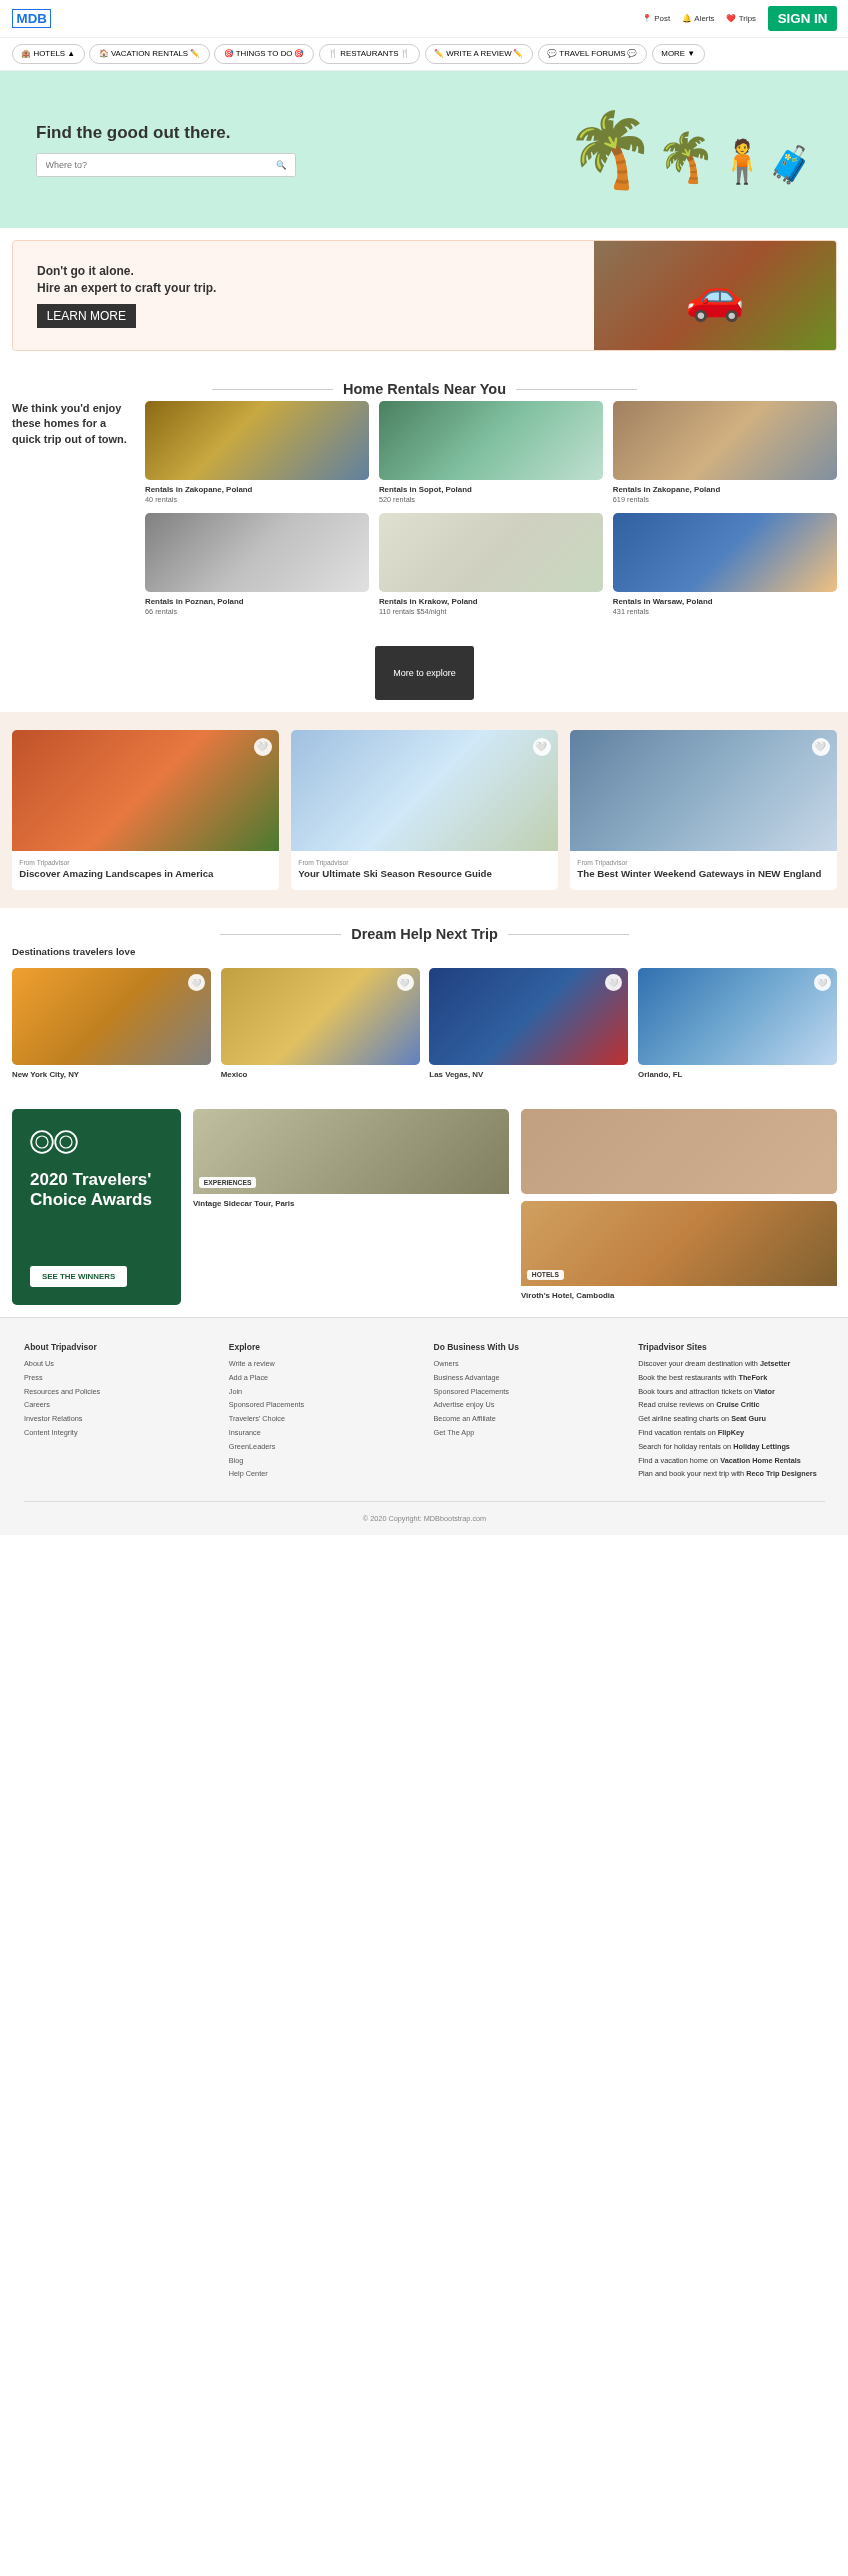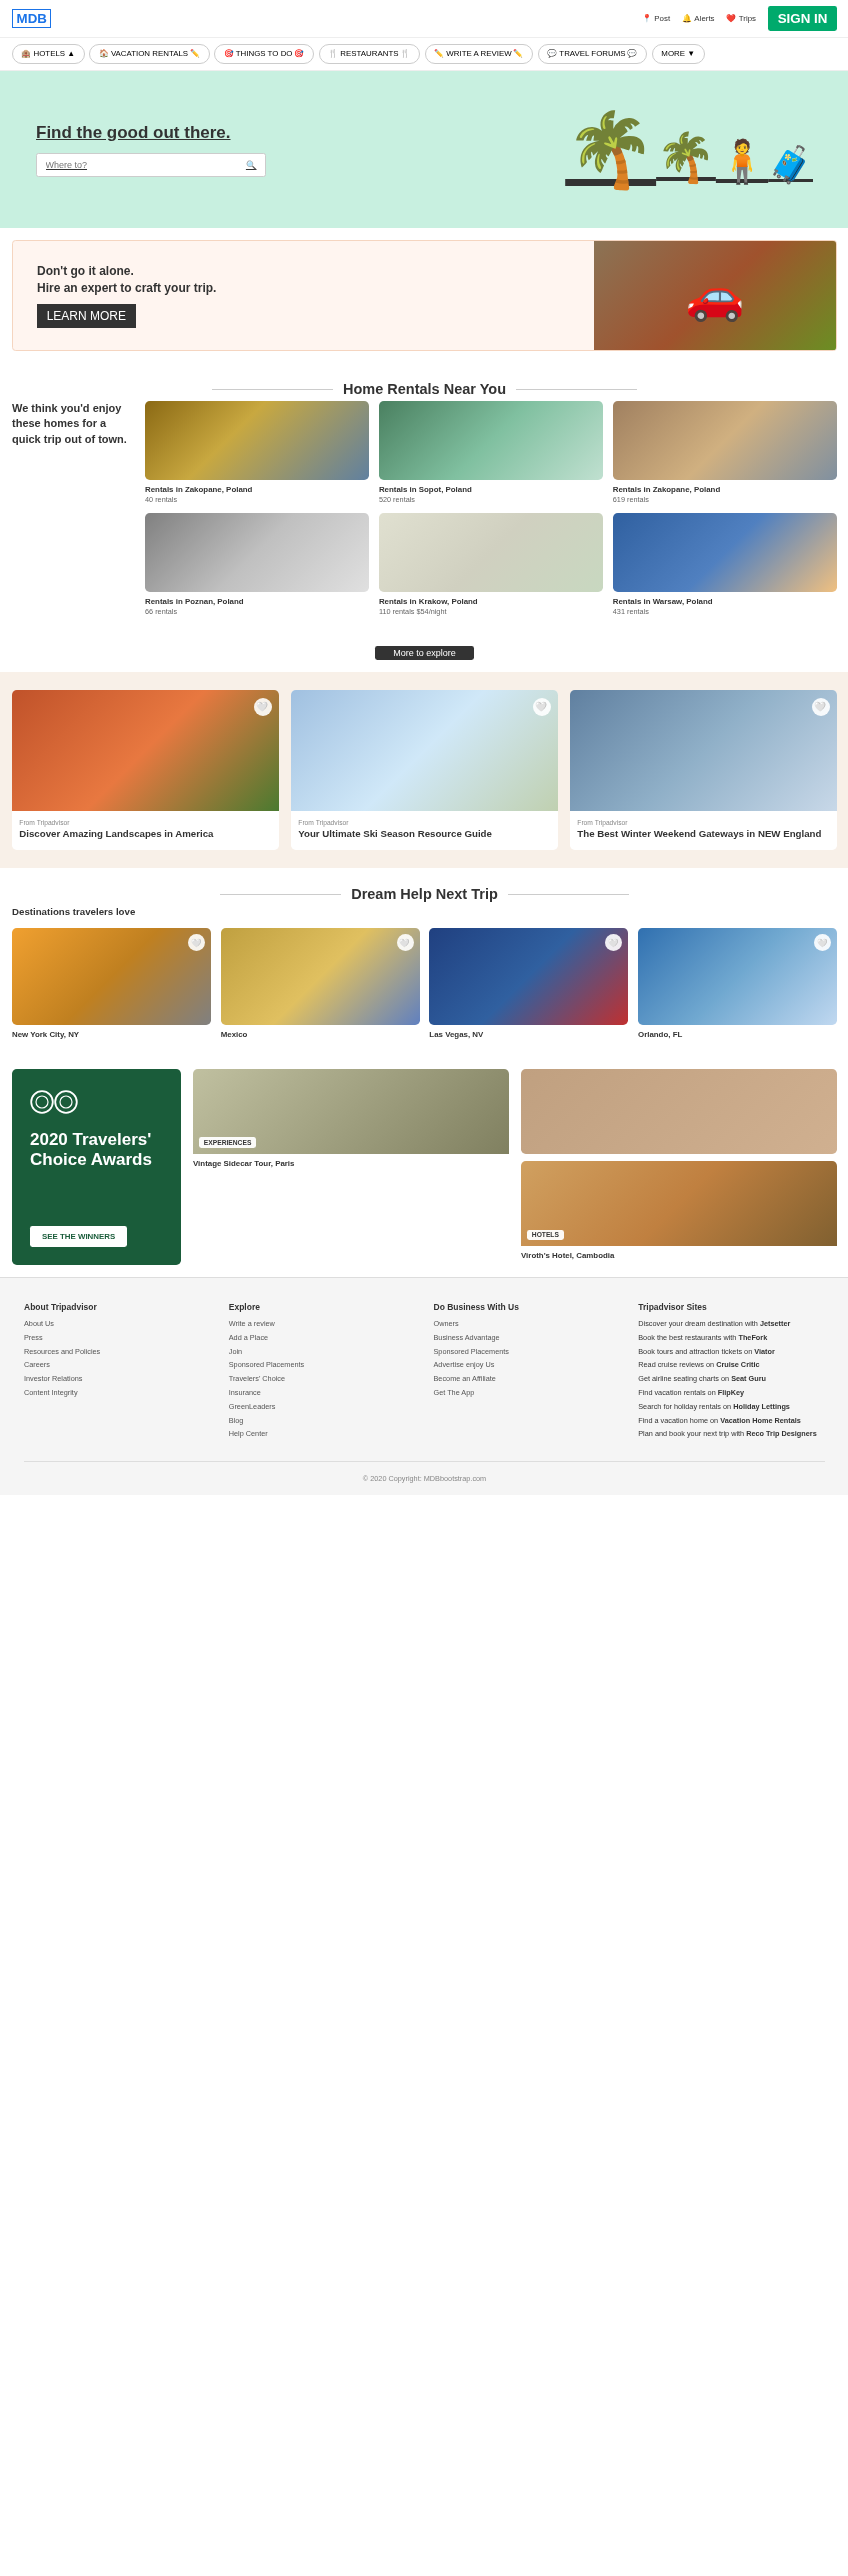"Find the good out there." .hero { text-decoration: underline -> none }
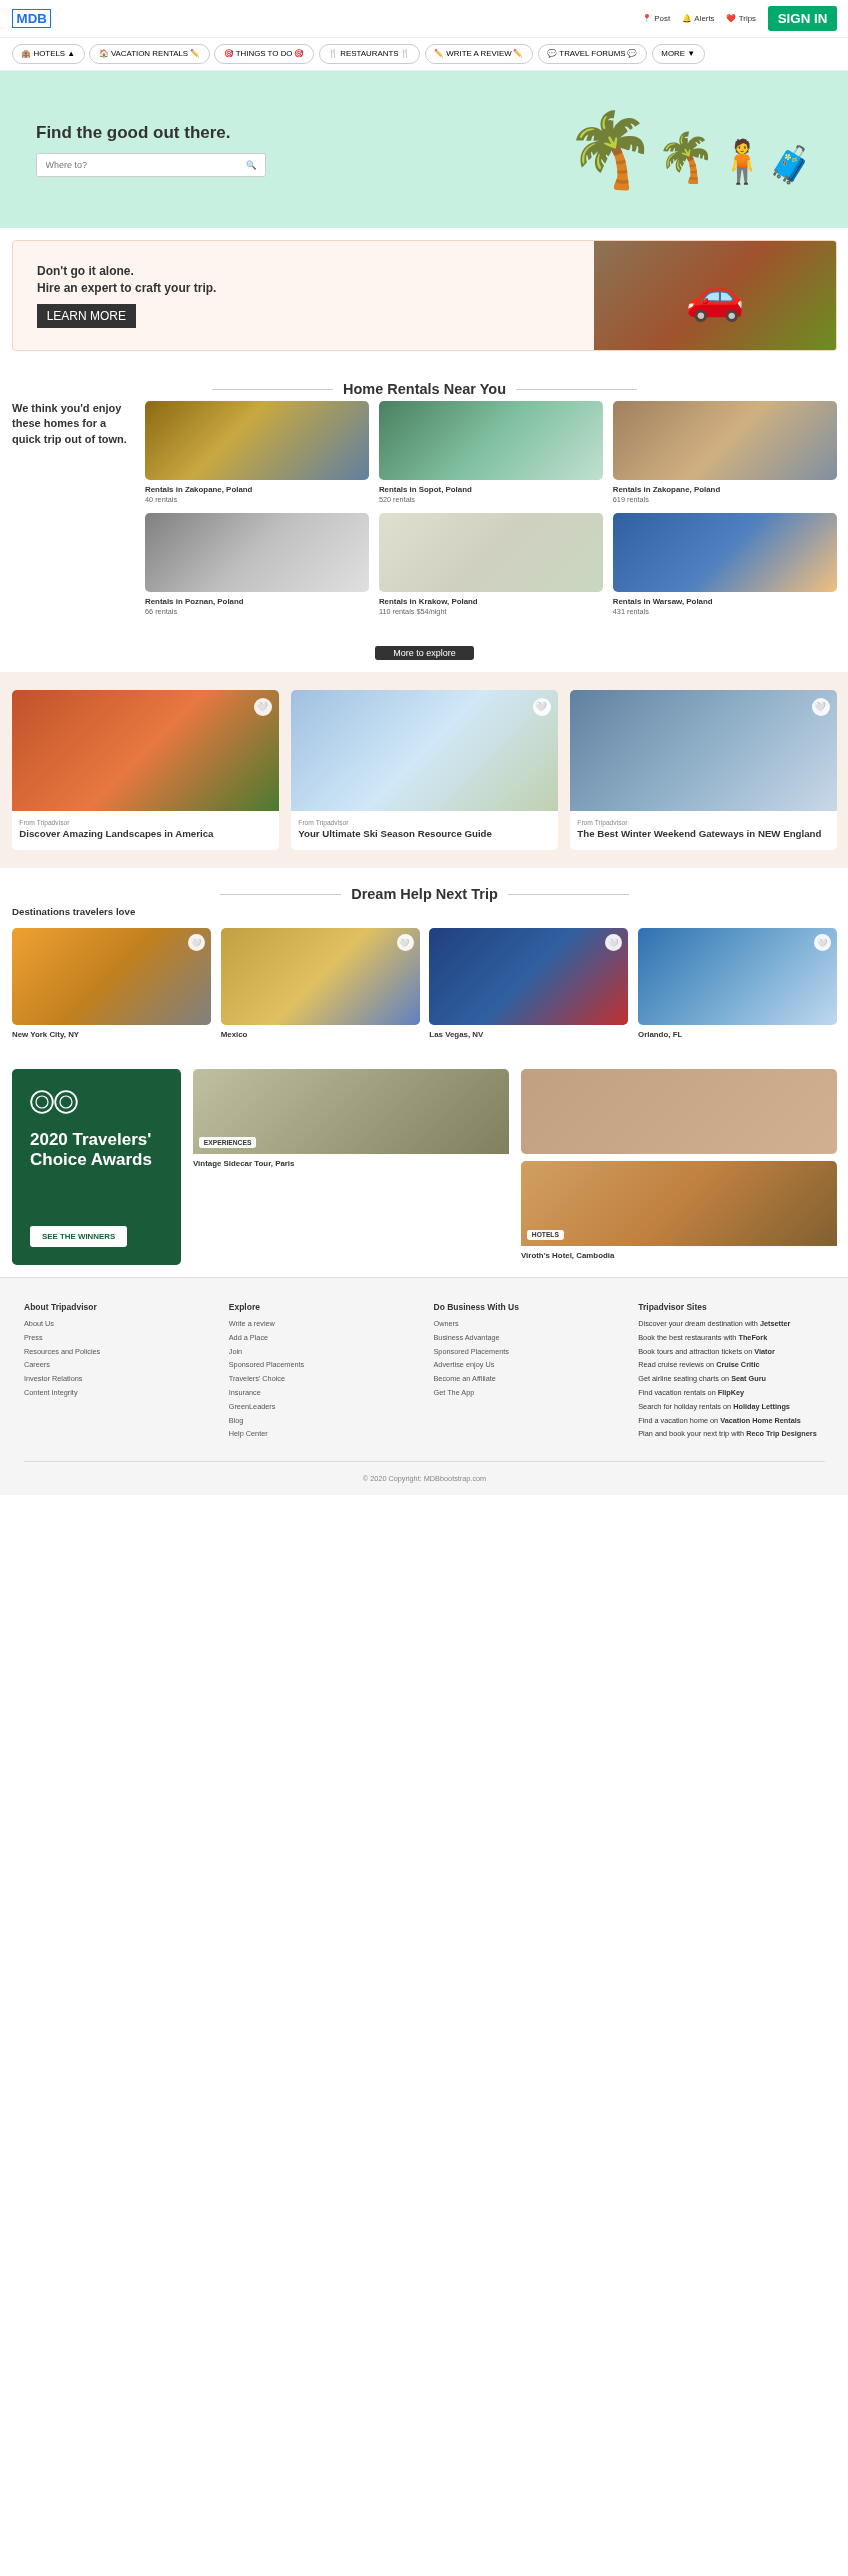"Where to?" .search-bar { width: 230px -> 260px }
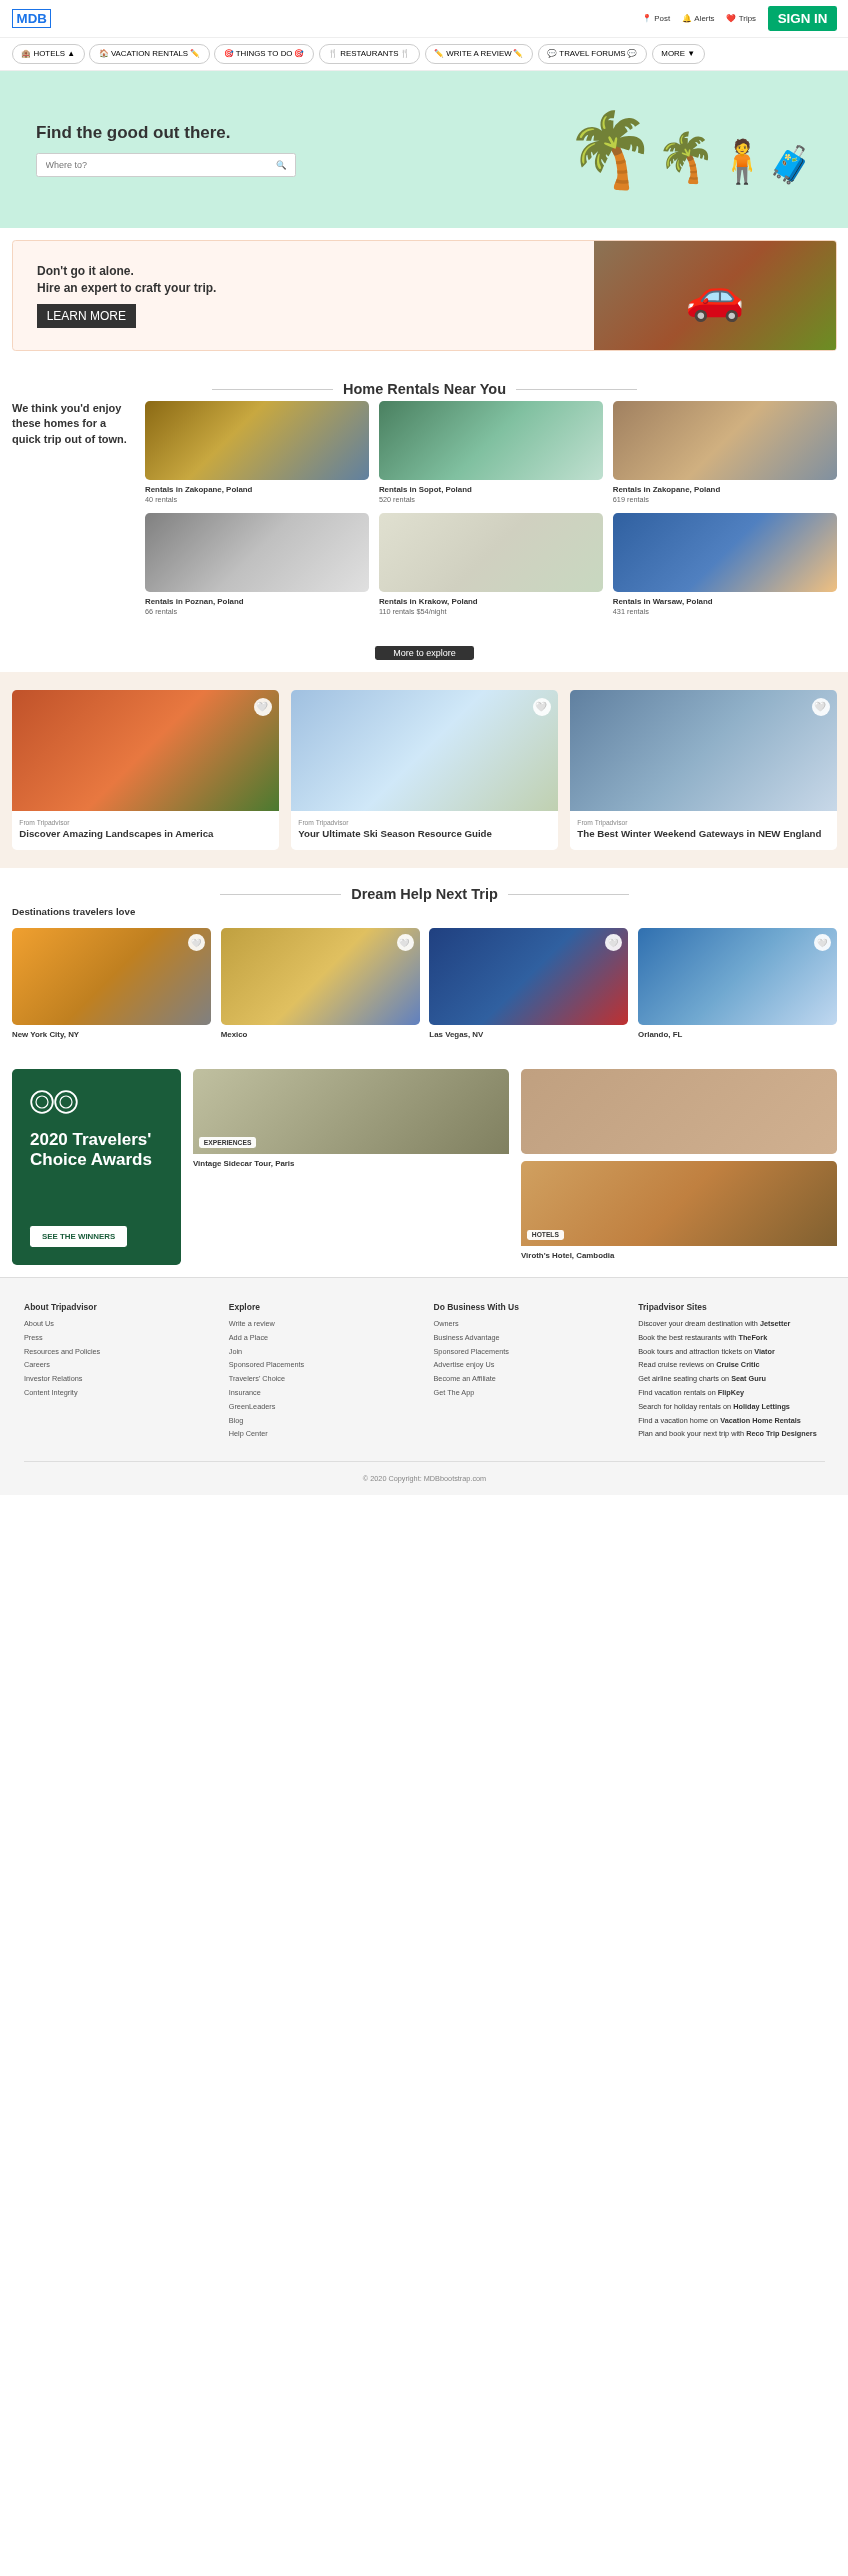"More to explore" .explore-btn { padding: 2px 18px -> 22px 18px }
